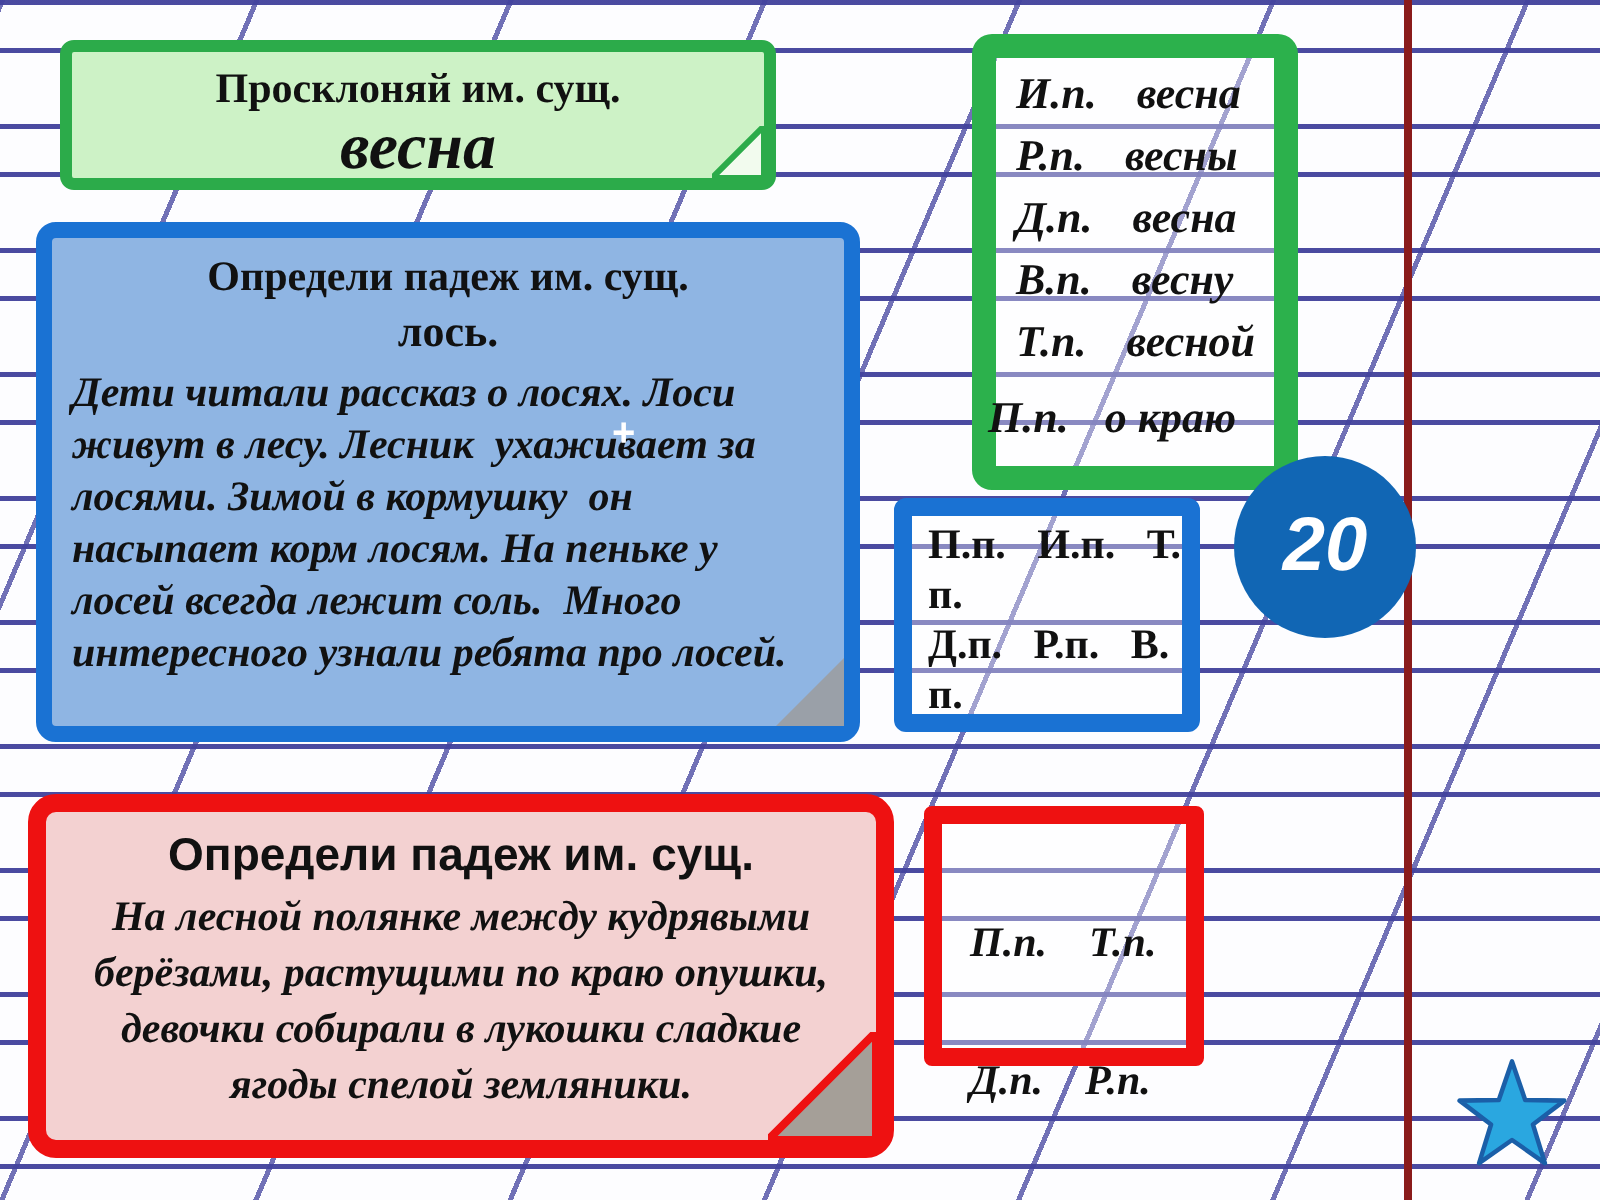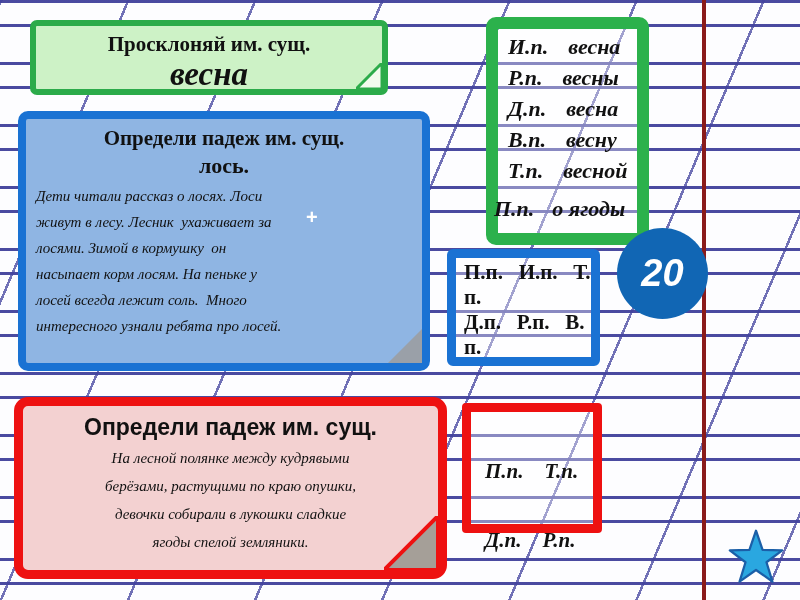"Дети читали рассказ о лосях." .body-line { font-size: 15px -> 21px; font-weight: normal -> bold }
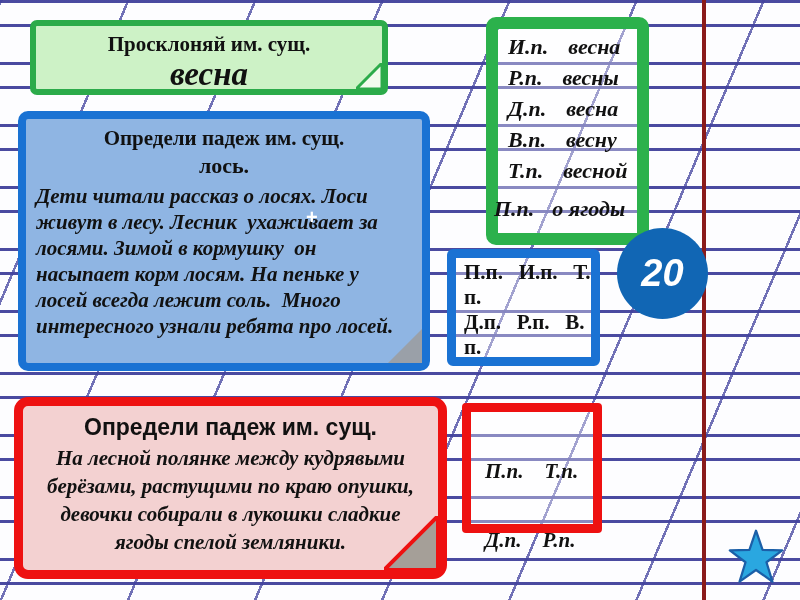"о ягоды" span.case-form { text: ягоды -> краю }
